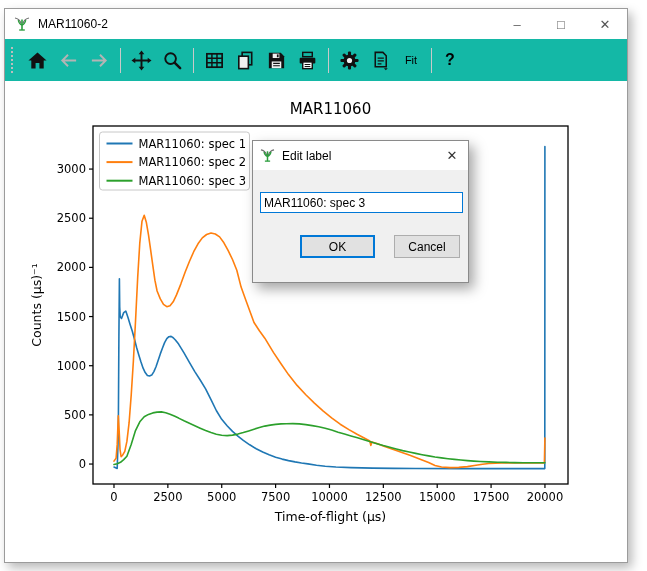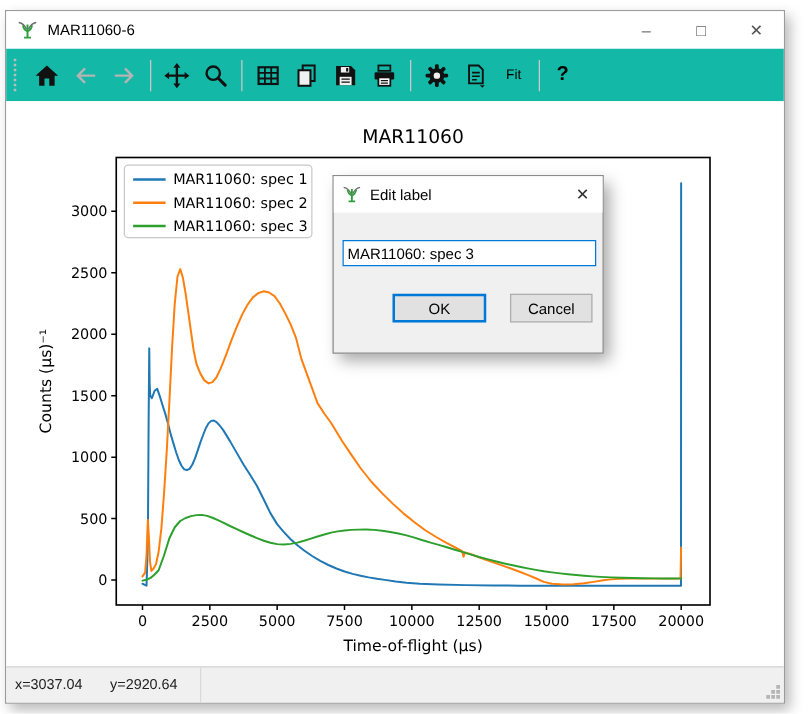"MAR11060-6" span.title { text: MAR11060-6 -> MAR11060-2 }
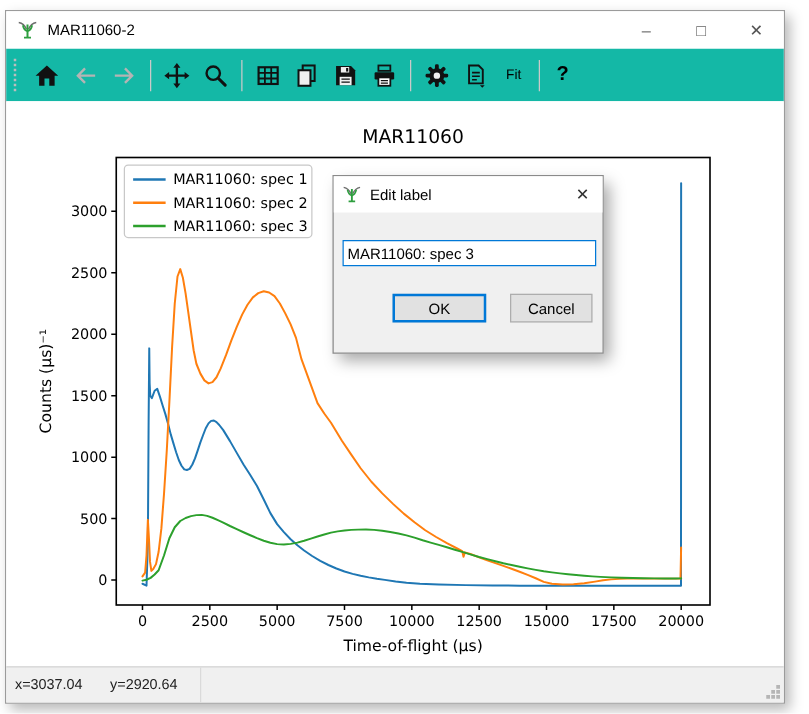"Edit label" #dialog { left: 266px -> 252px }
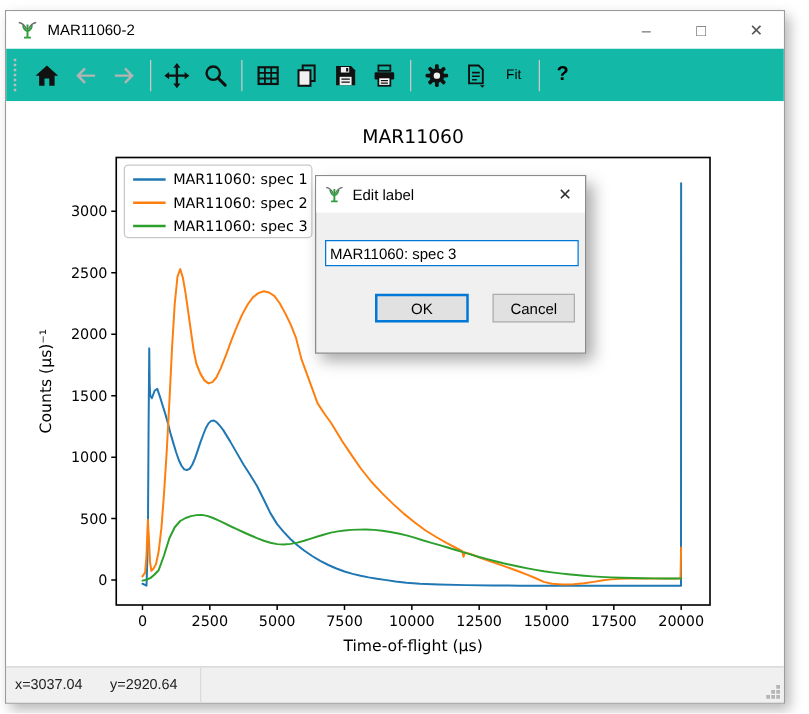"x=3037.04" div { html: <div> <span>x=3037.04</span> <span>y=2920.64</span> <div></div> <svg> <g> <rect></rect> <rect></rect> <rect></rect> <rect></rect> <rect></rect> <rect></rect> </g> </svg> </div> -> none }
